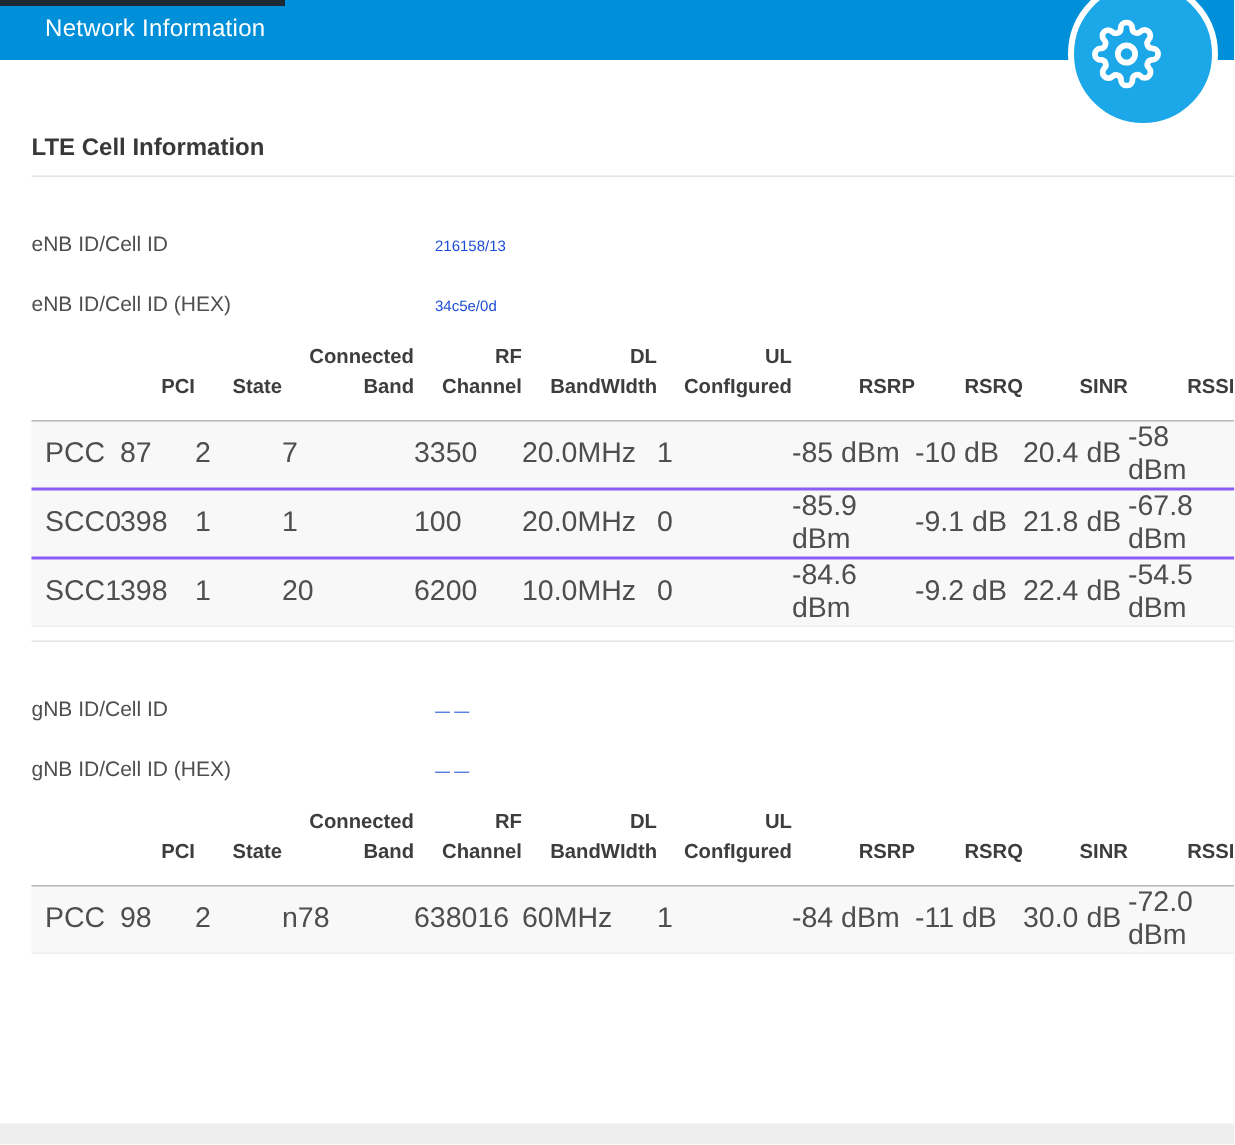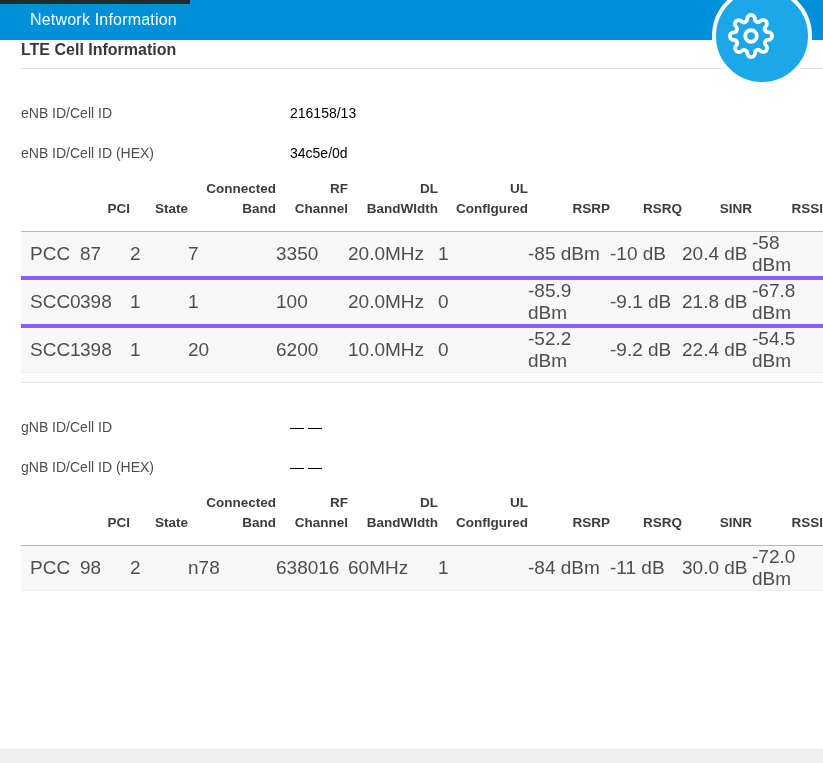"LTE Cell Information" .sec-lte h2 { margin-top: none -> 49px }
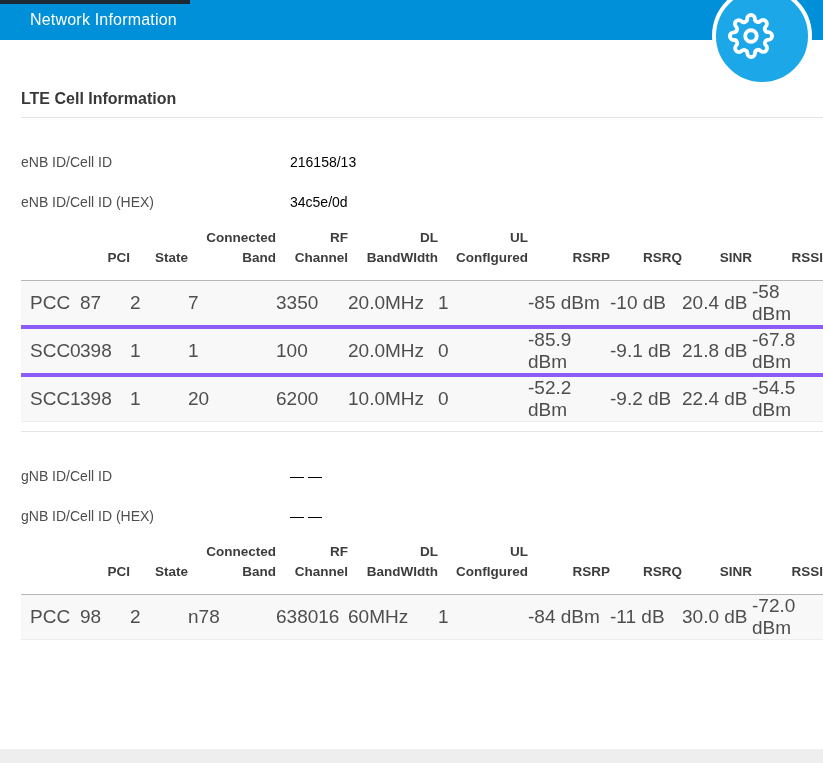"216158/13" .fvalue { color: #000000 -> #1d4ed8; font-size: 14px -> 10px }
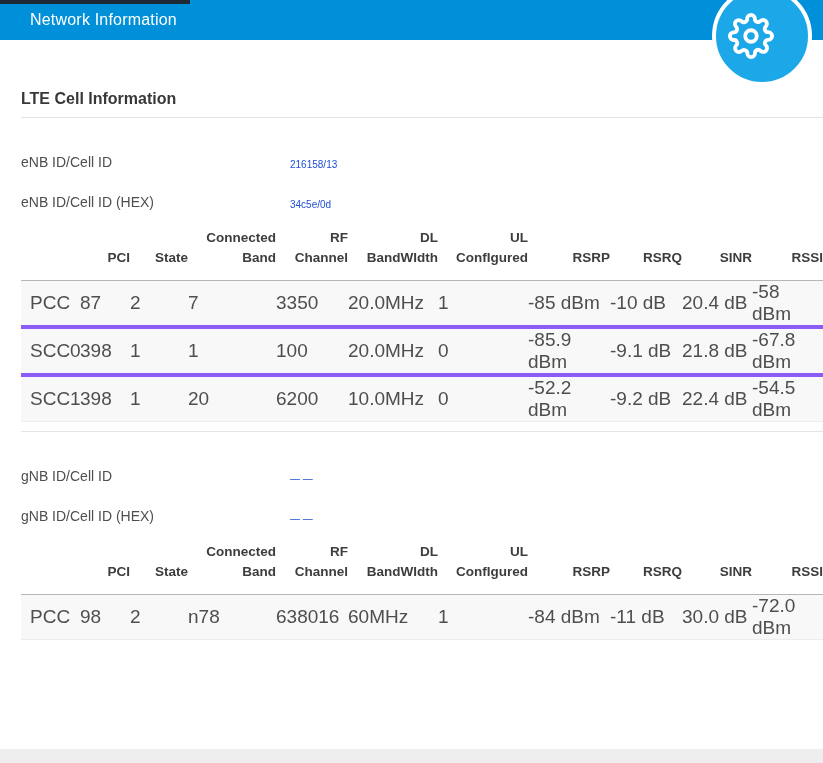"SCC0" table.cells tbody tr { border-top: 4px solid #8b5cf6 -> 2px solid #8b5cf6 }
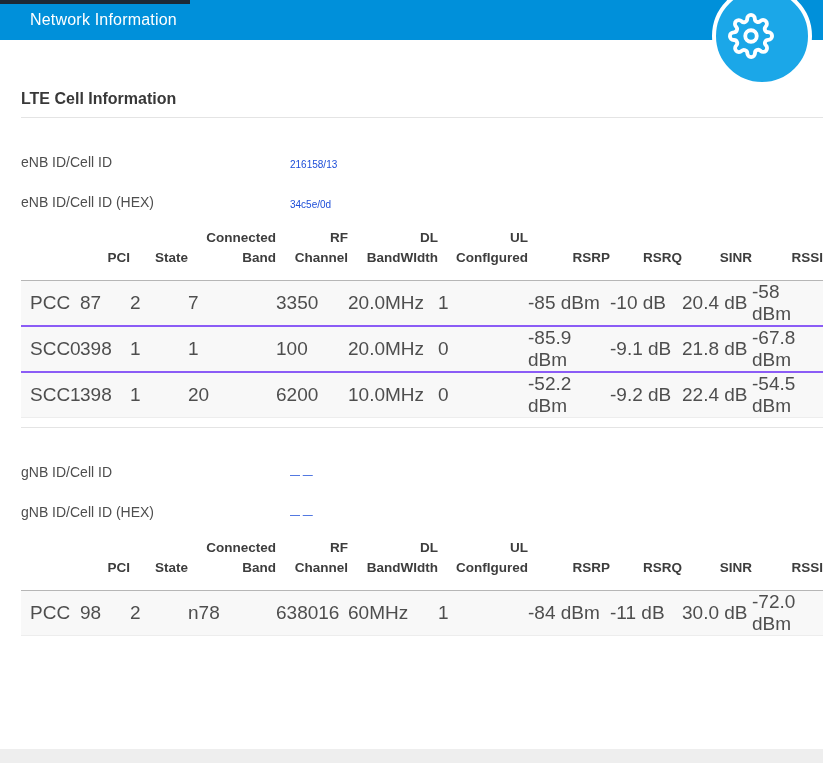"-52.2 dBm" td { text: -52.2 -> -84.6 }
